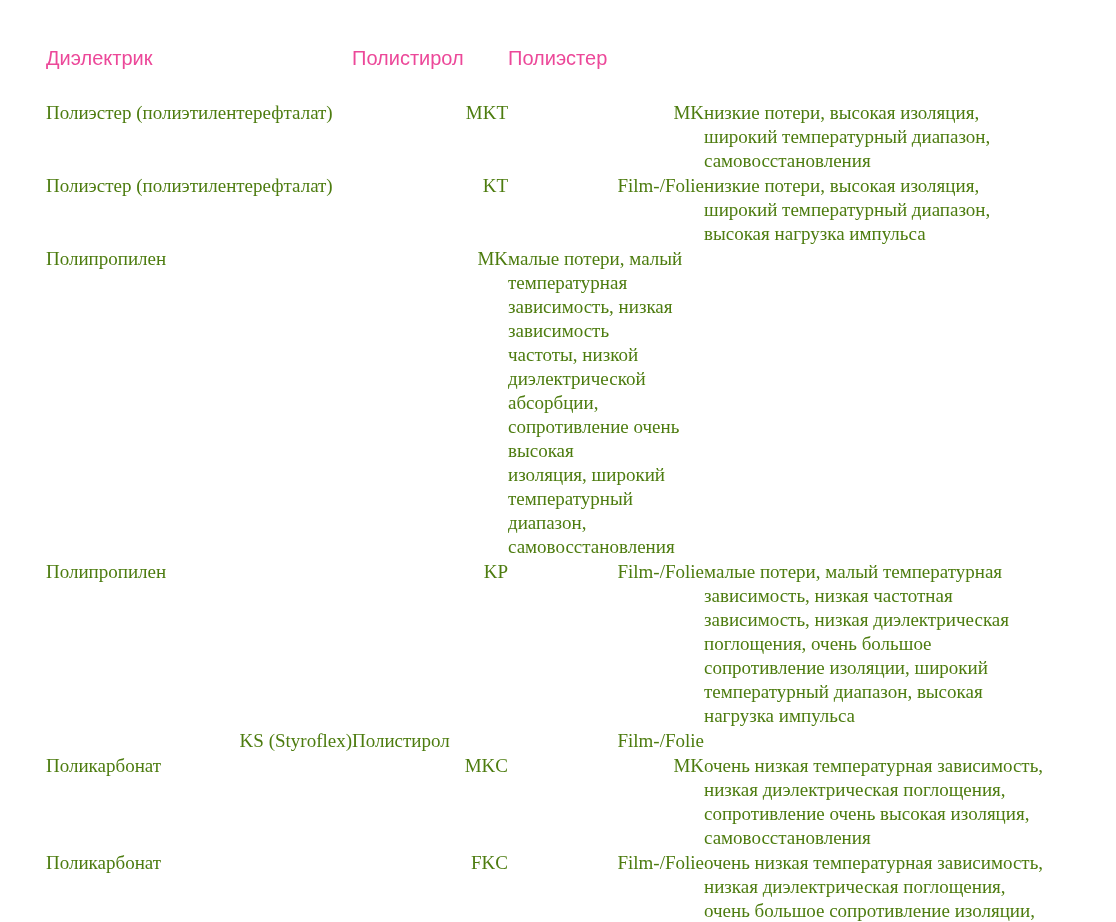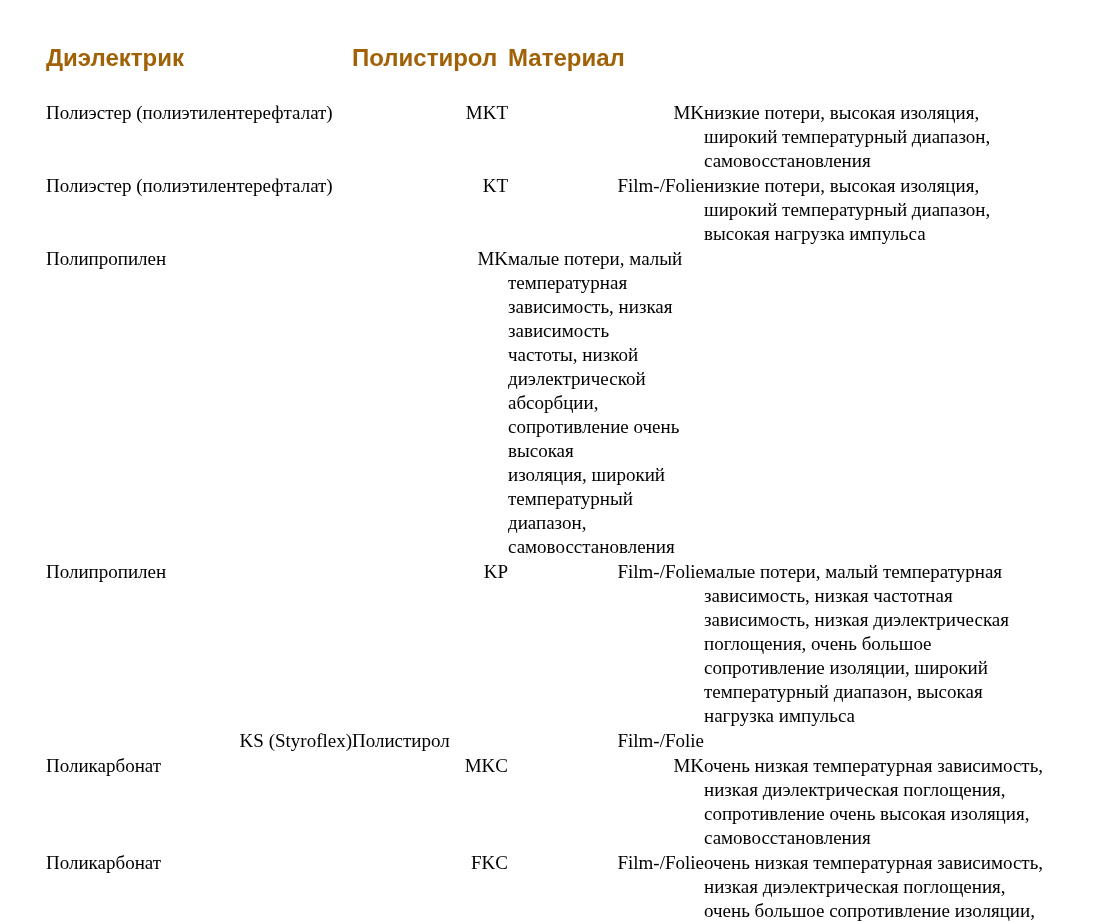"Диэлектрик" .header-cell { color: #a16207 -> #ec4899; font-size: 24px -> 20px; font-weight: 700 -> 400 }
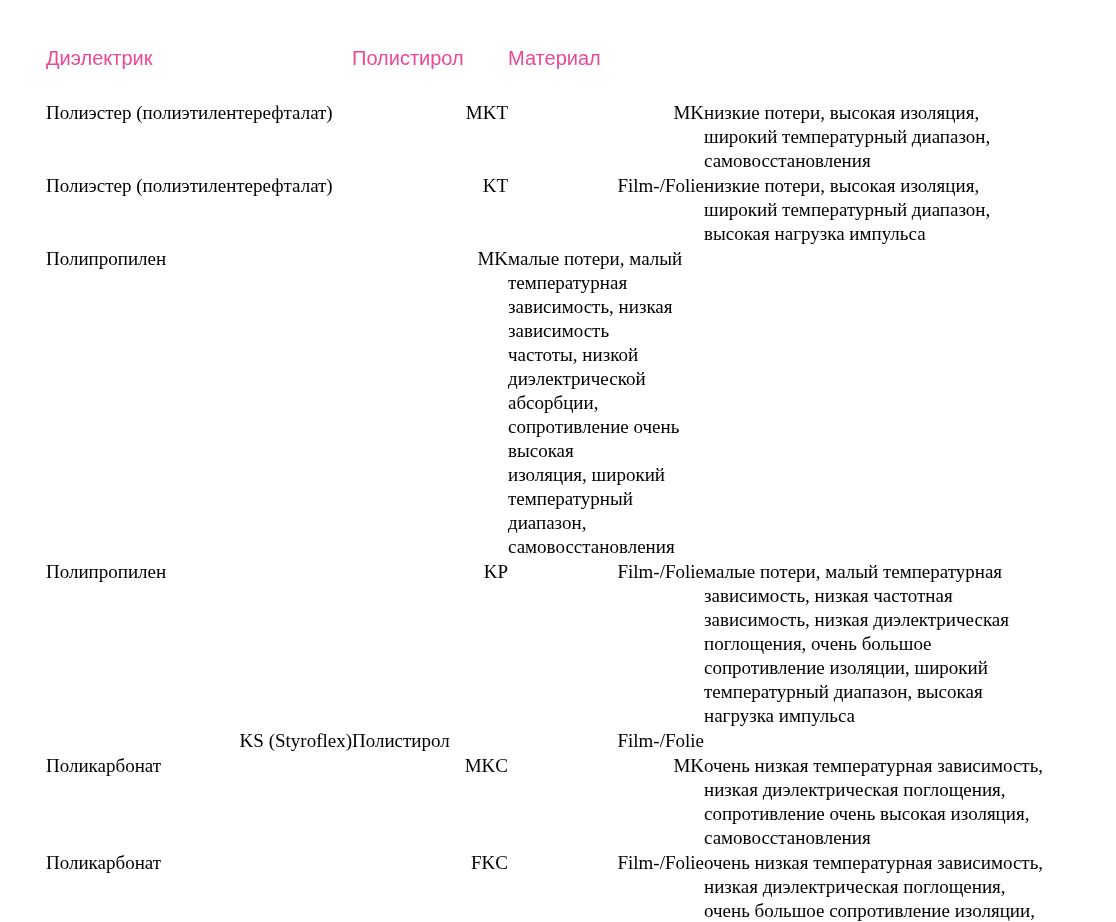"Материал" div.header-cell { text: Материал -> Полиэстер }
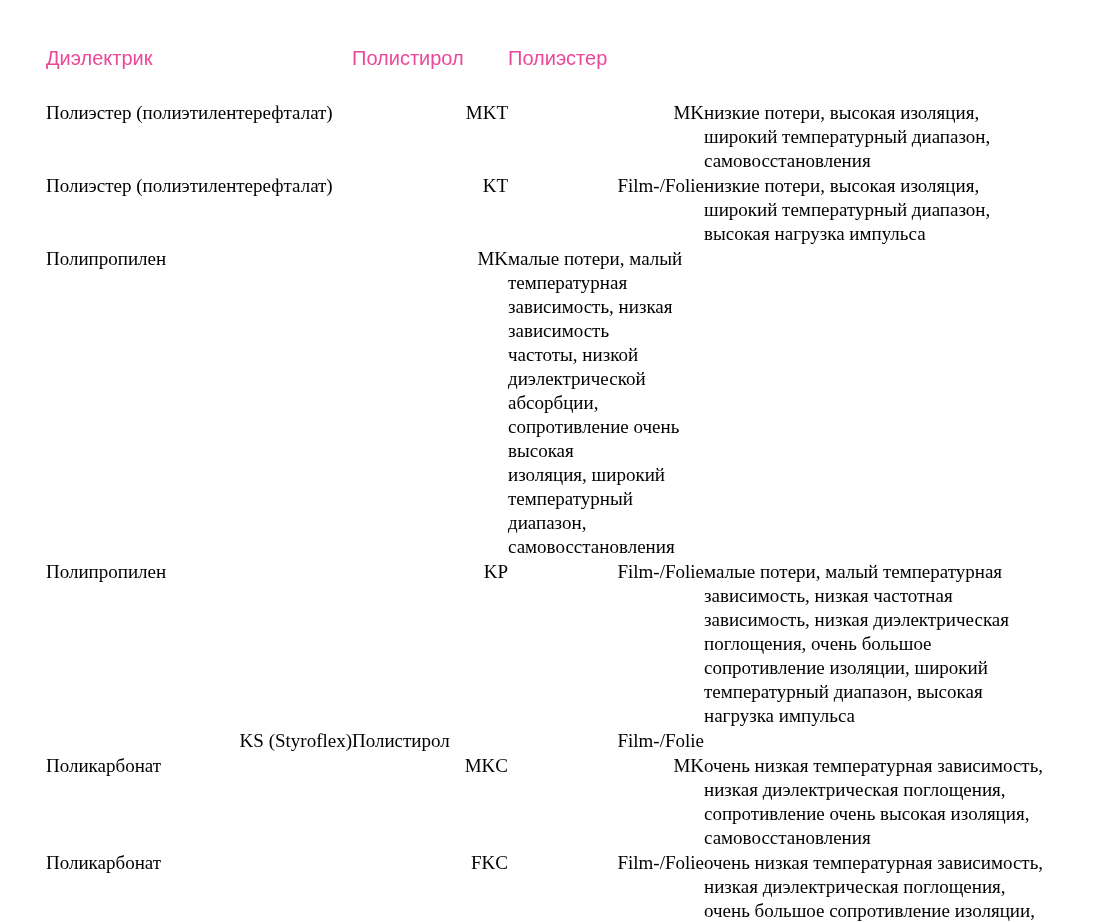"Полиэстер (полиэтилентерефталат)" .cell { color: #000000 -> #4d7c0f }
